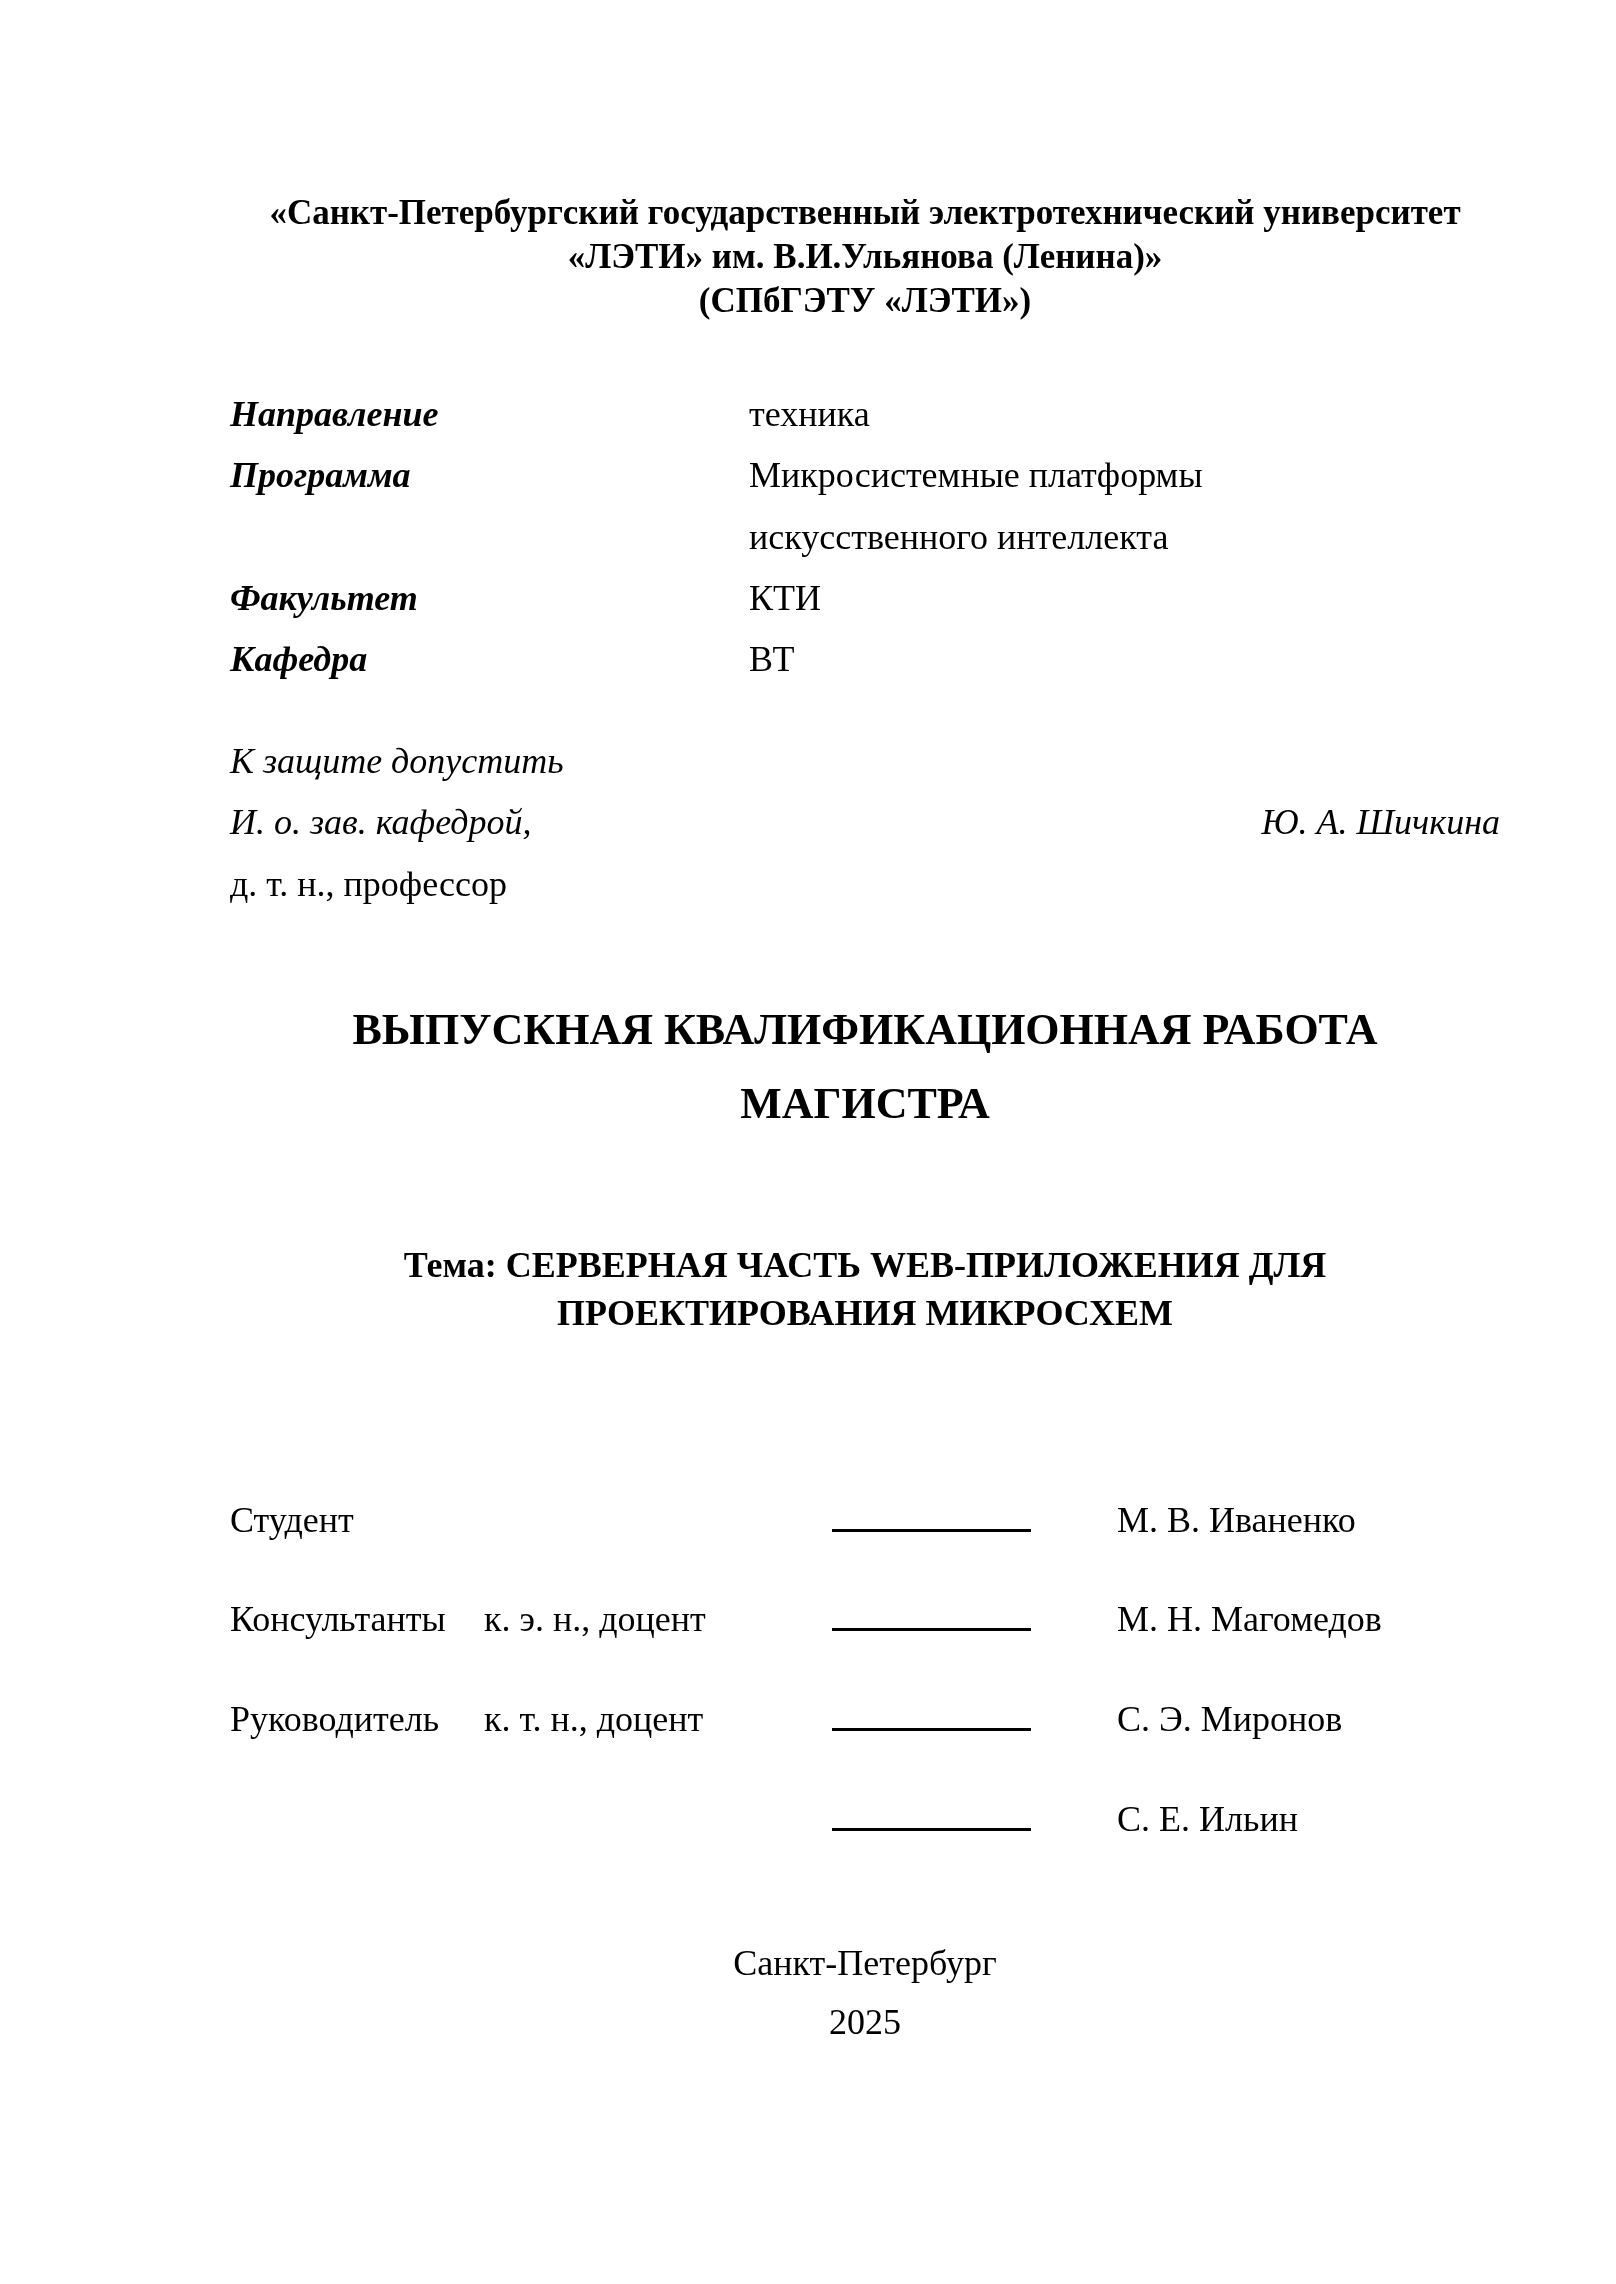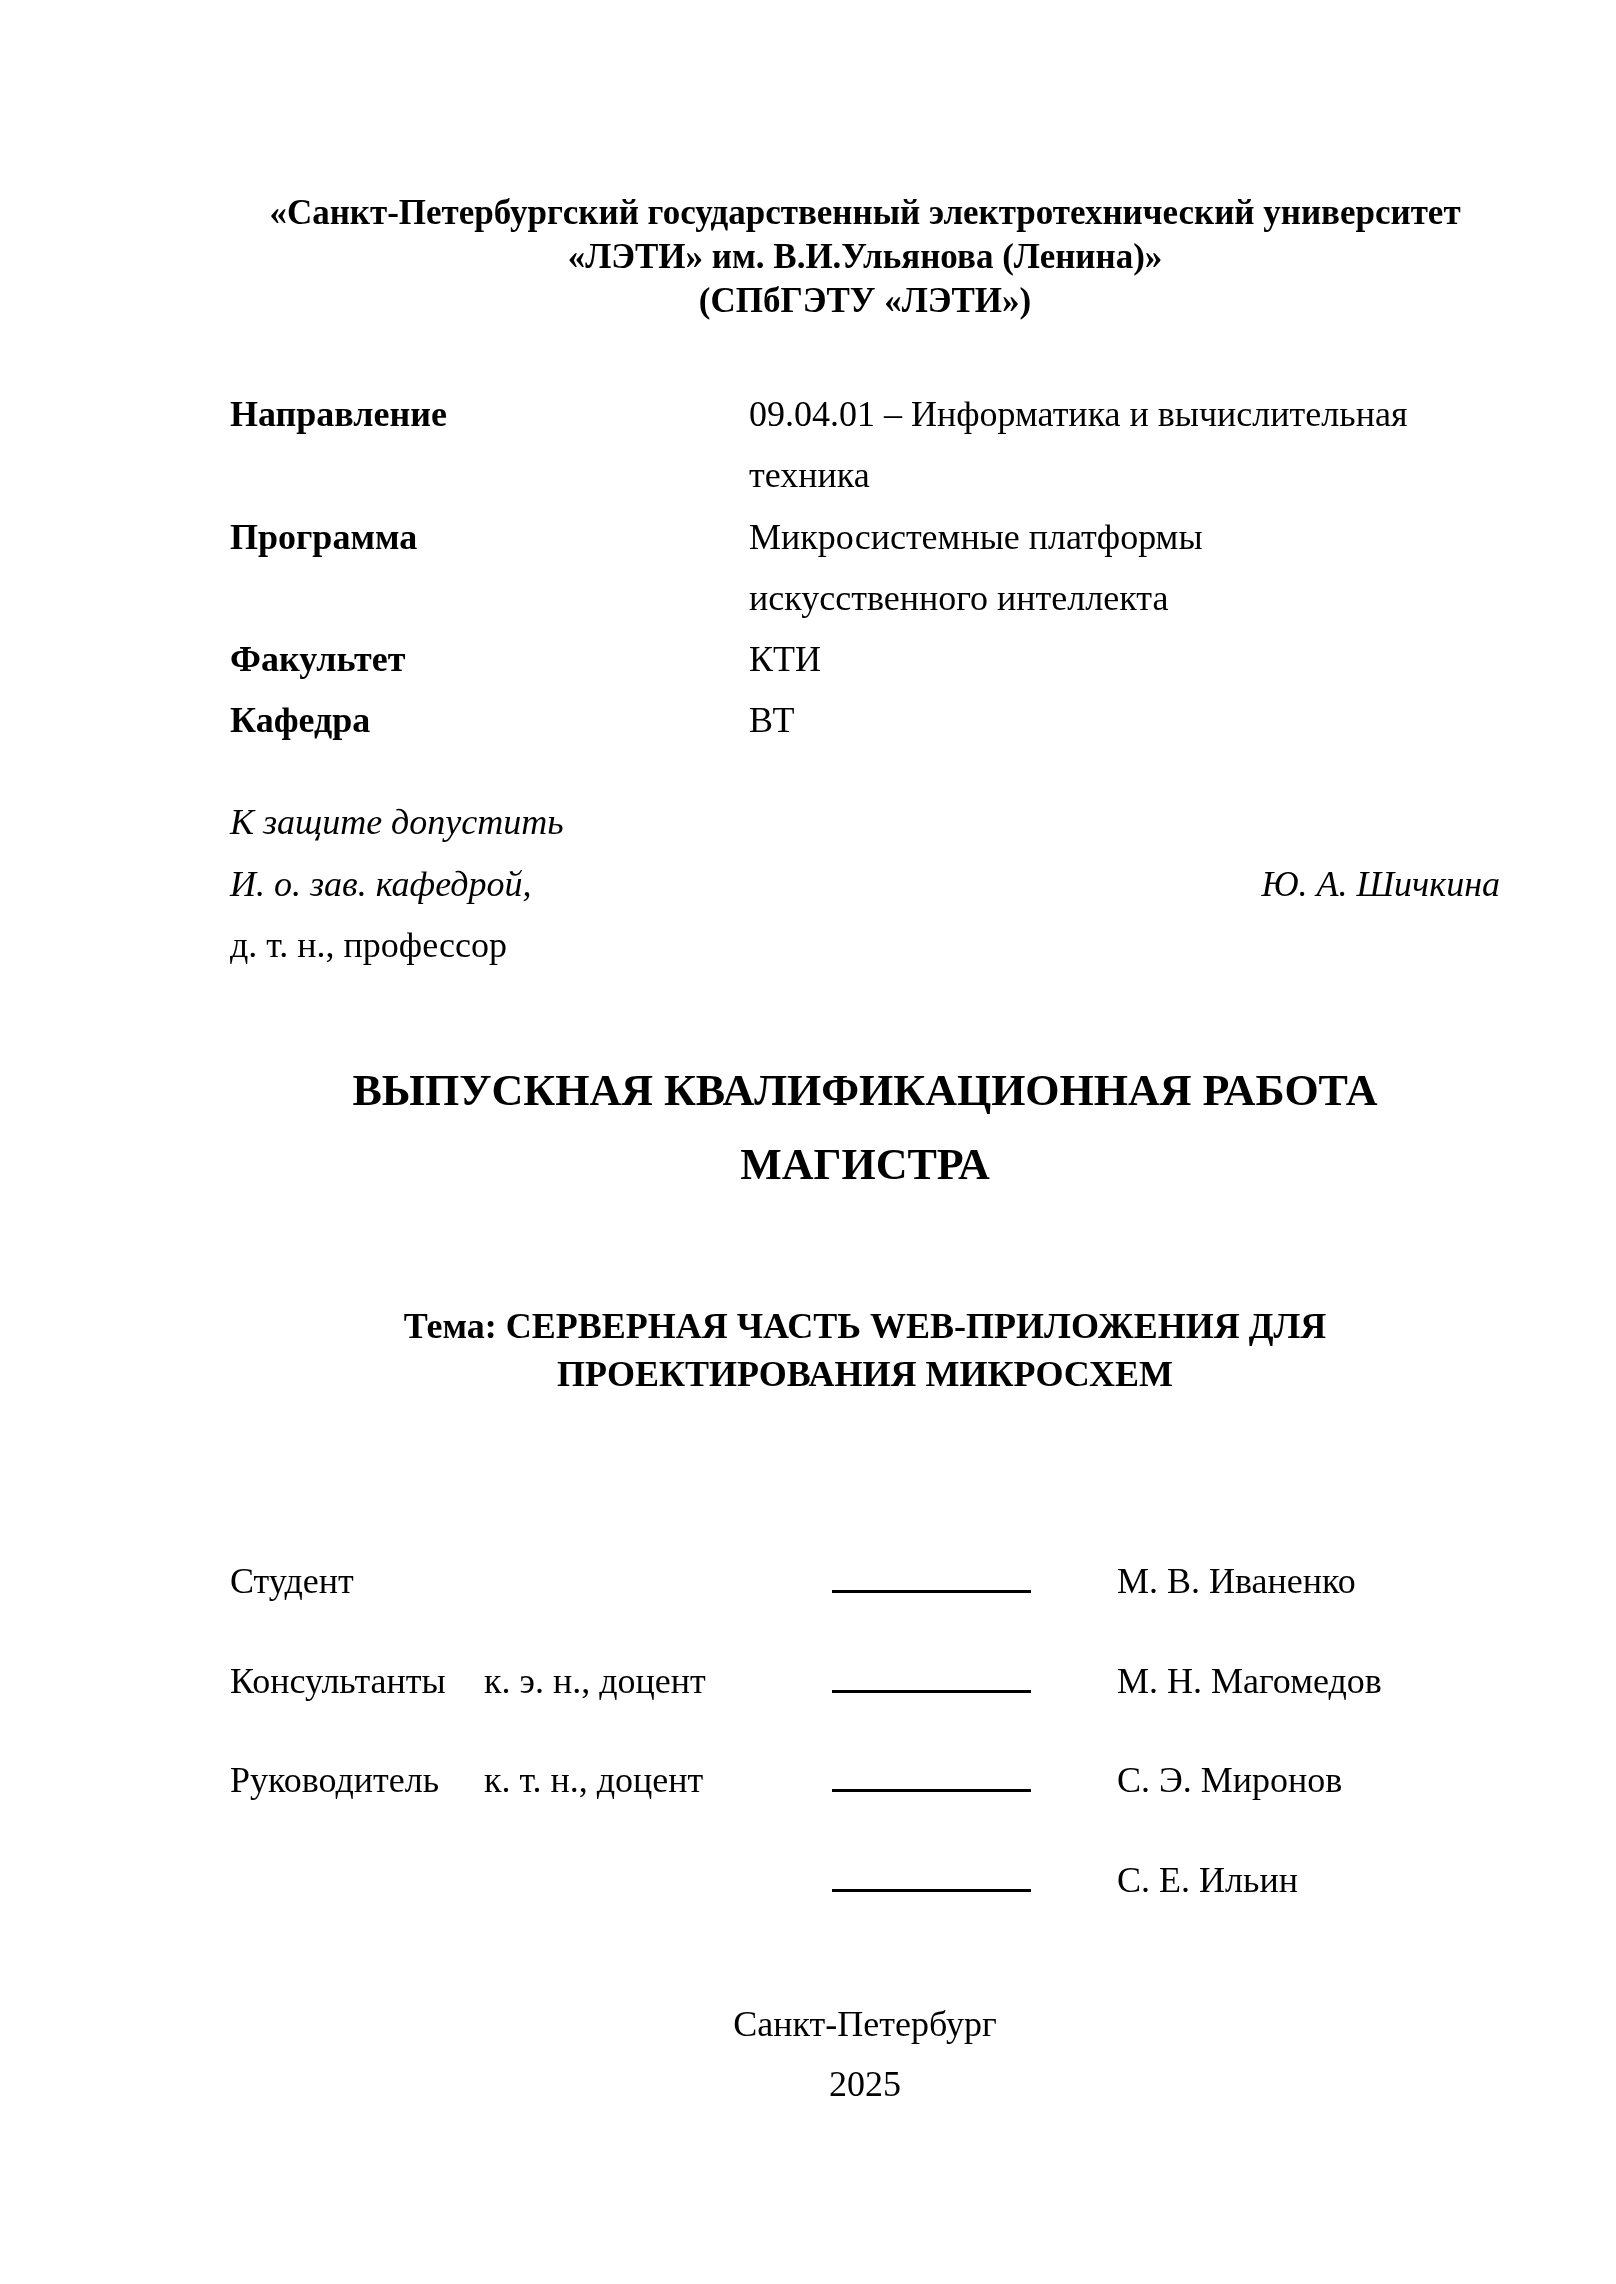"Направление" .info .label { font-style: none -> italic }
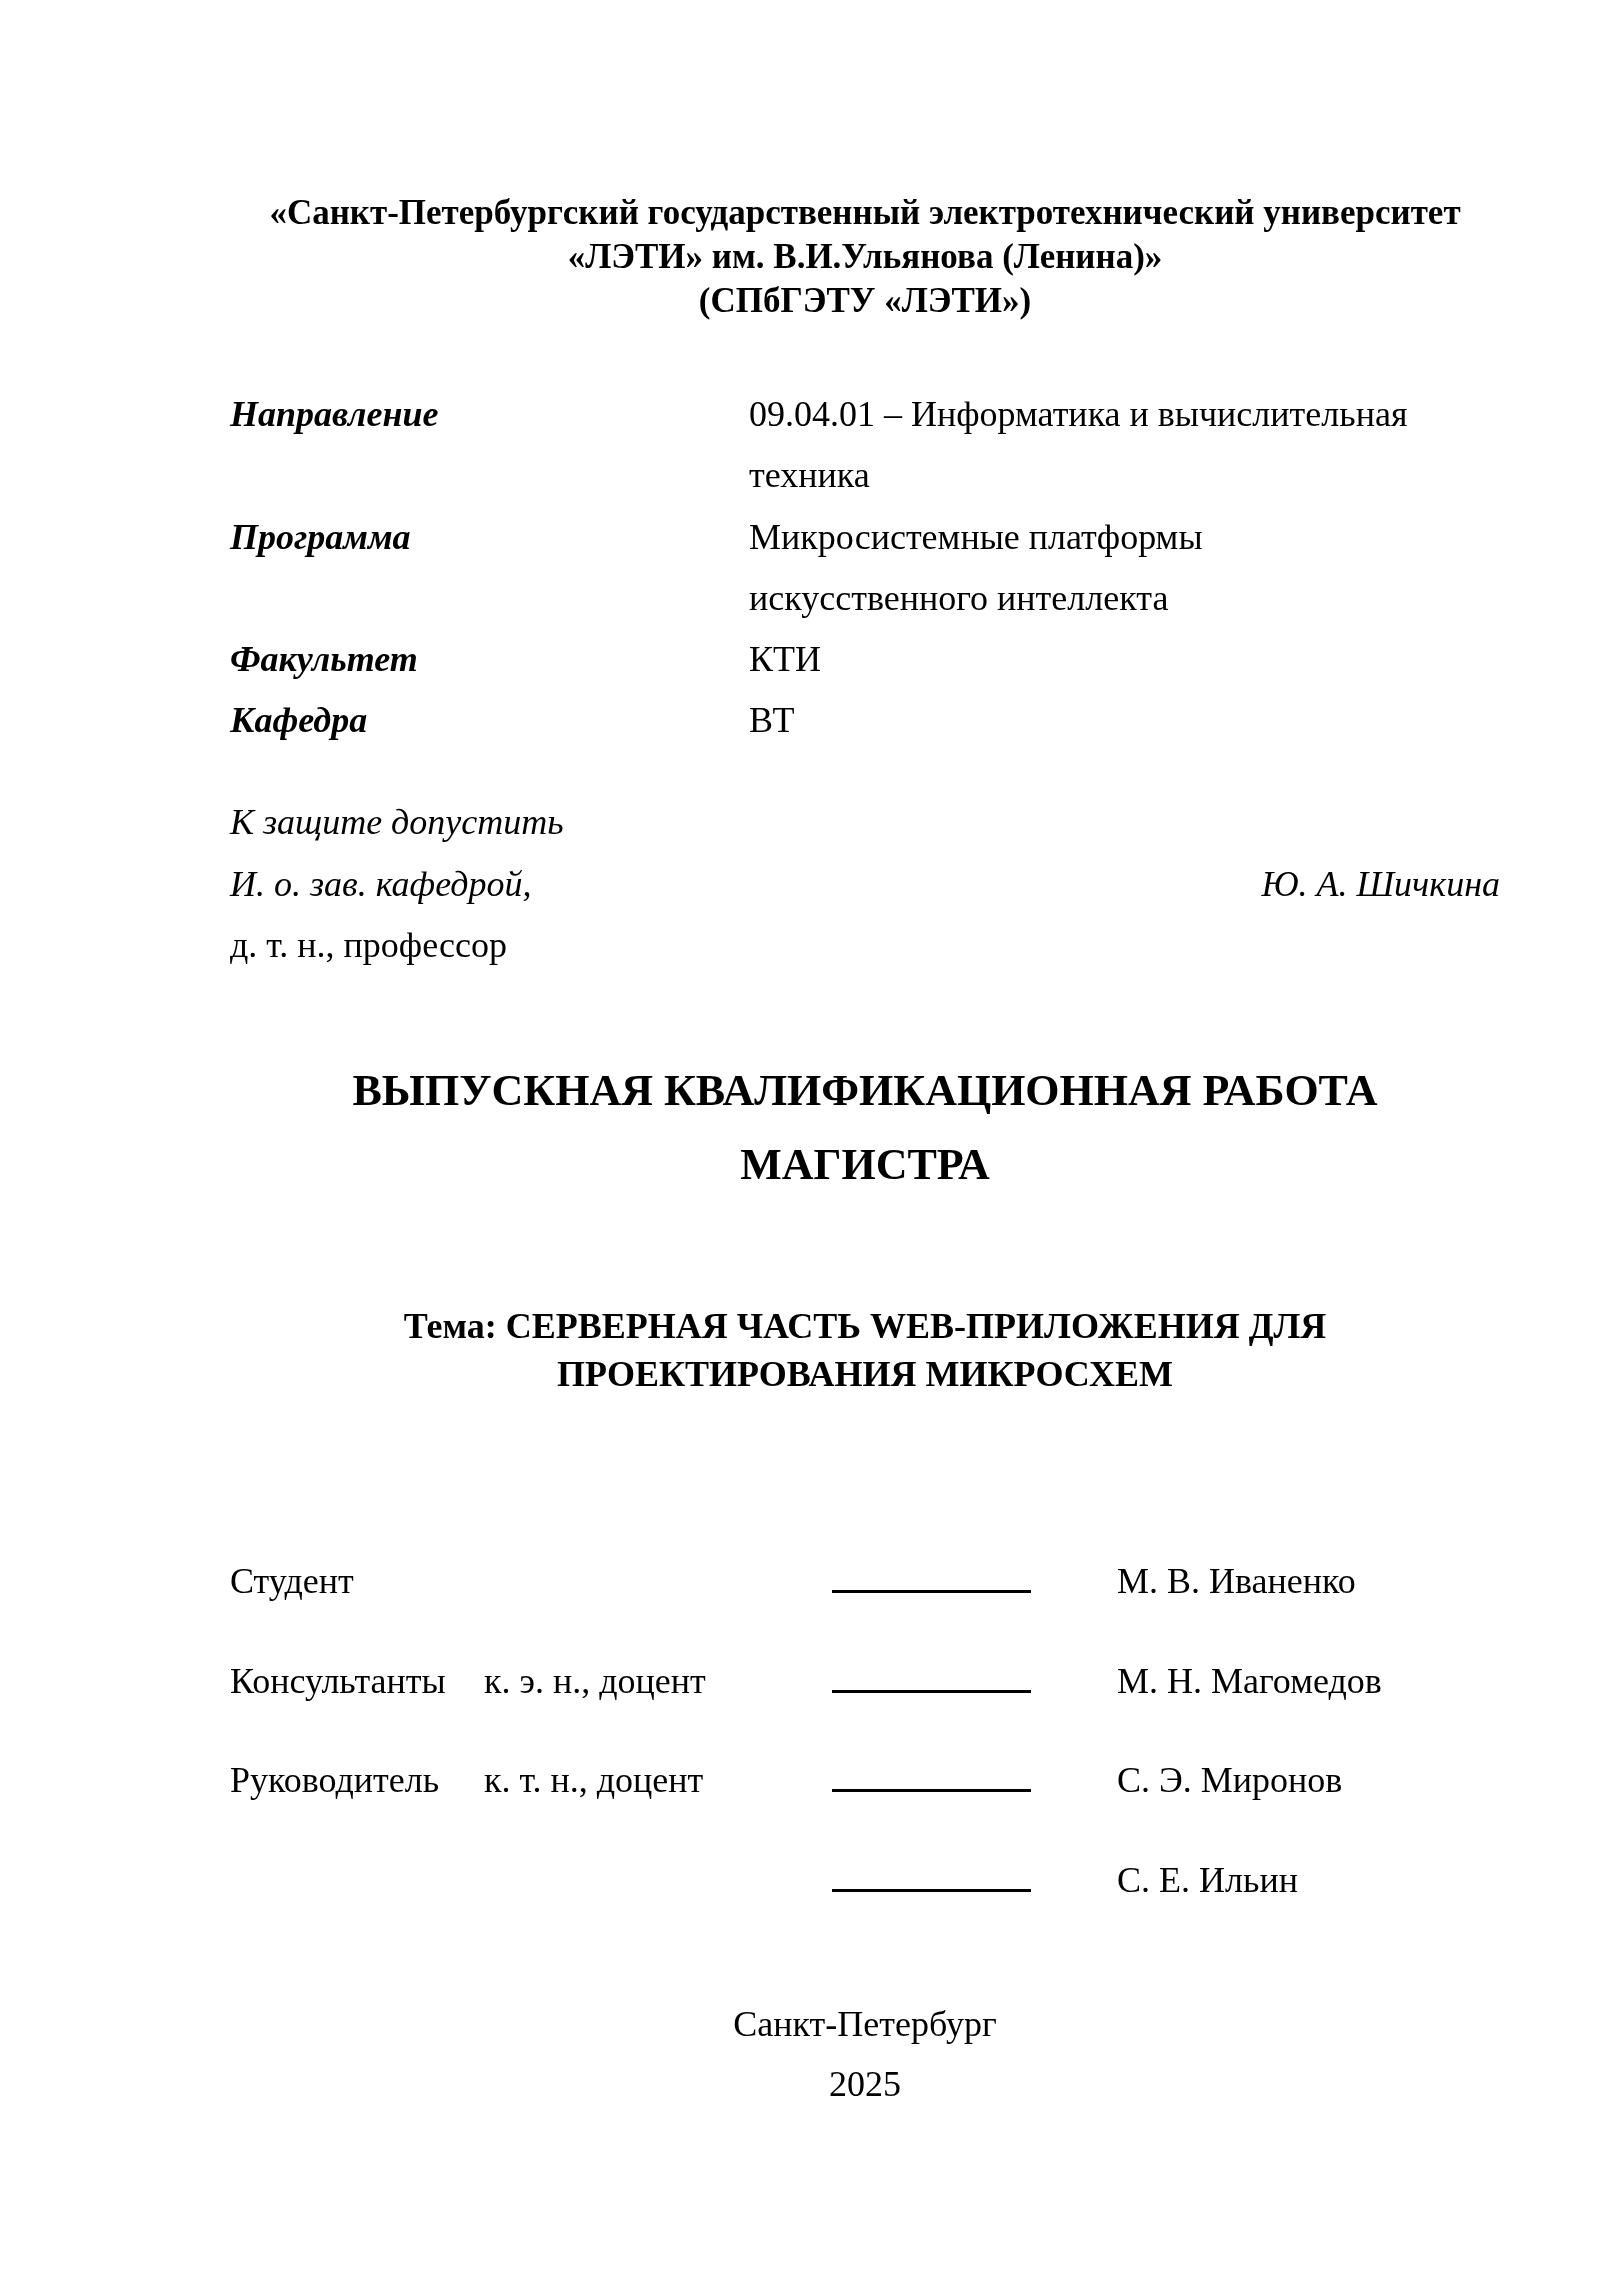"09.04.01 – Информатика и вычислительная" div { html: <div>09.04.01 – Информатика и вычислительная</div> -> none }
